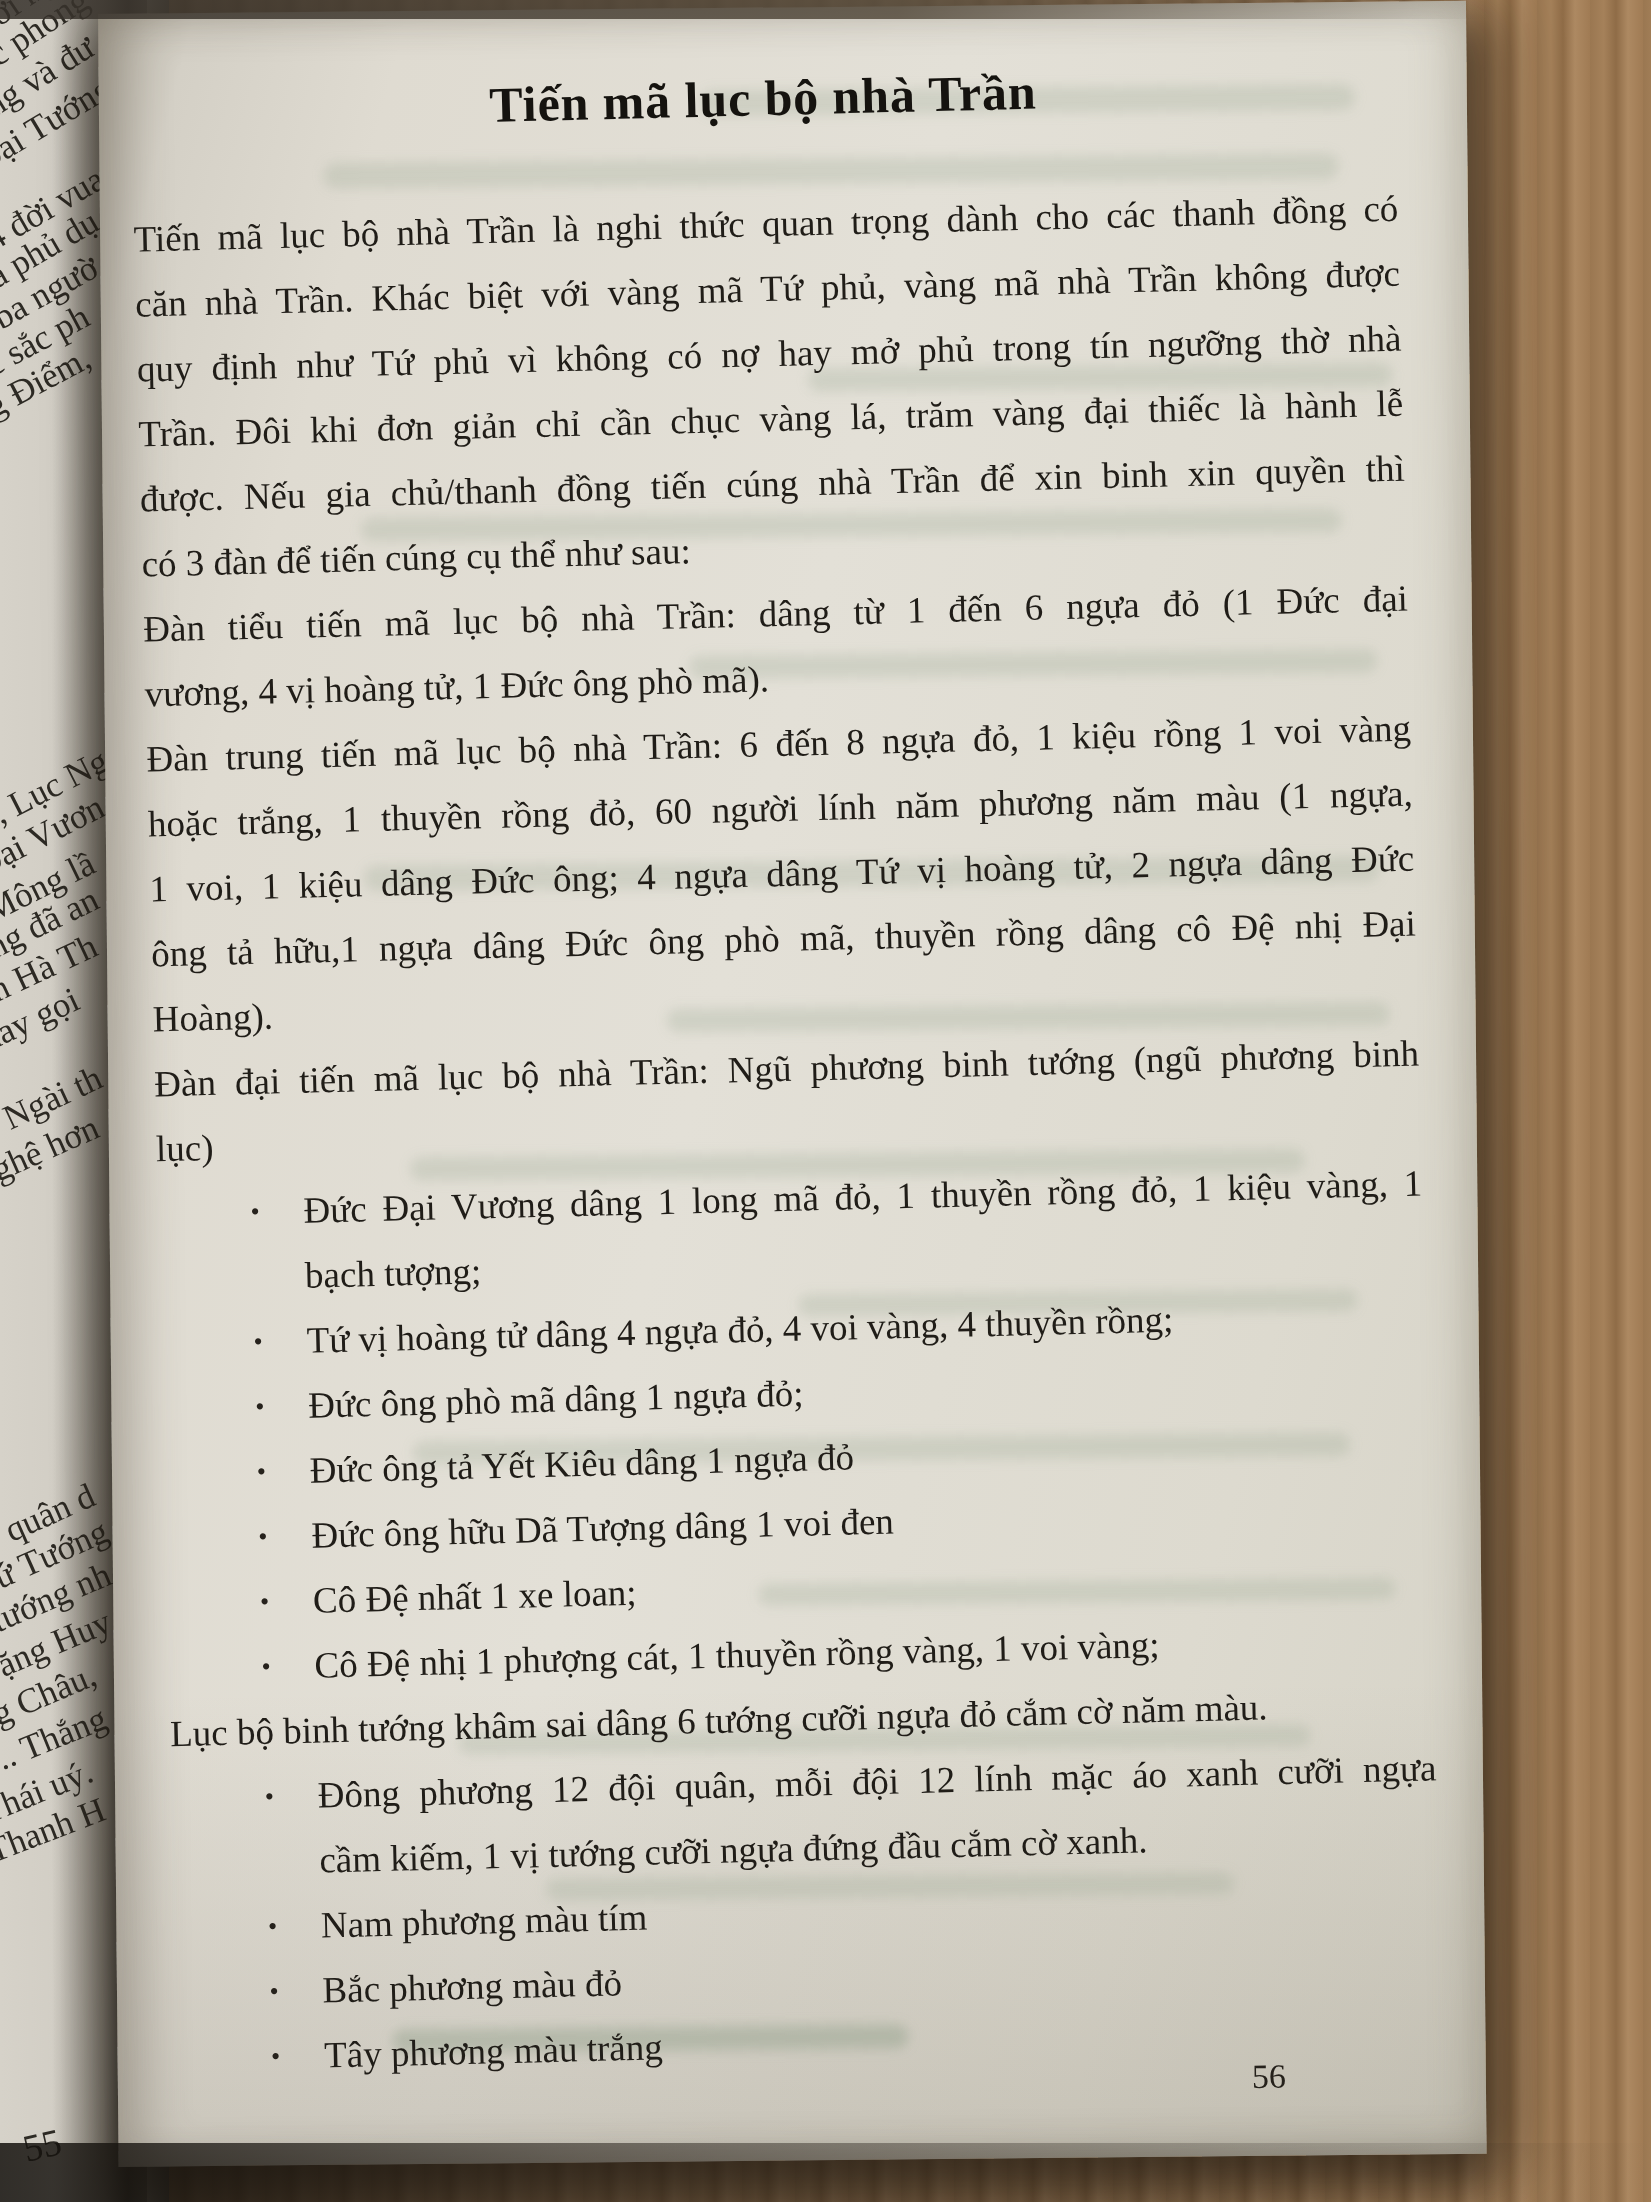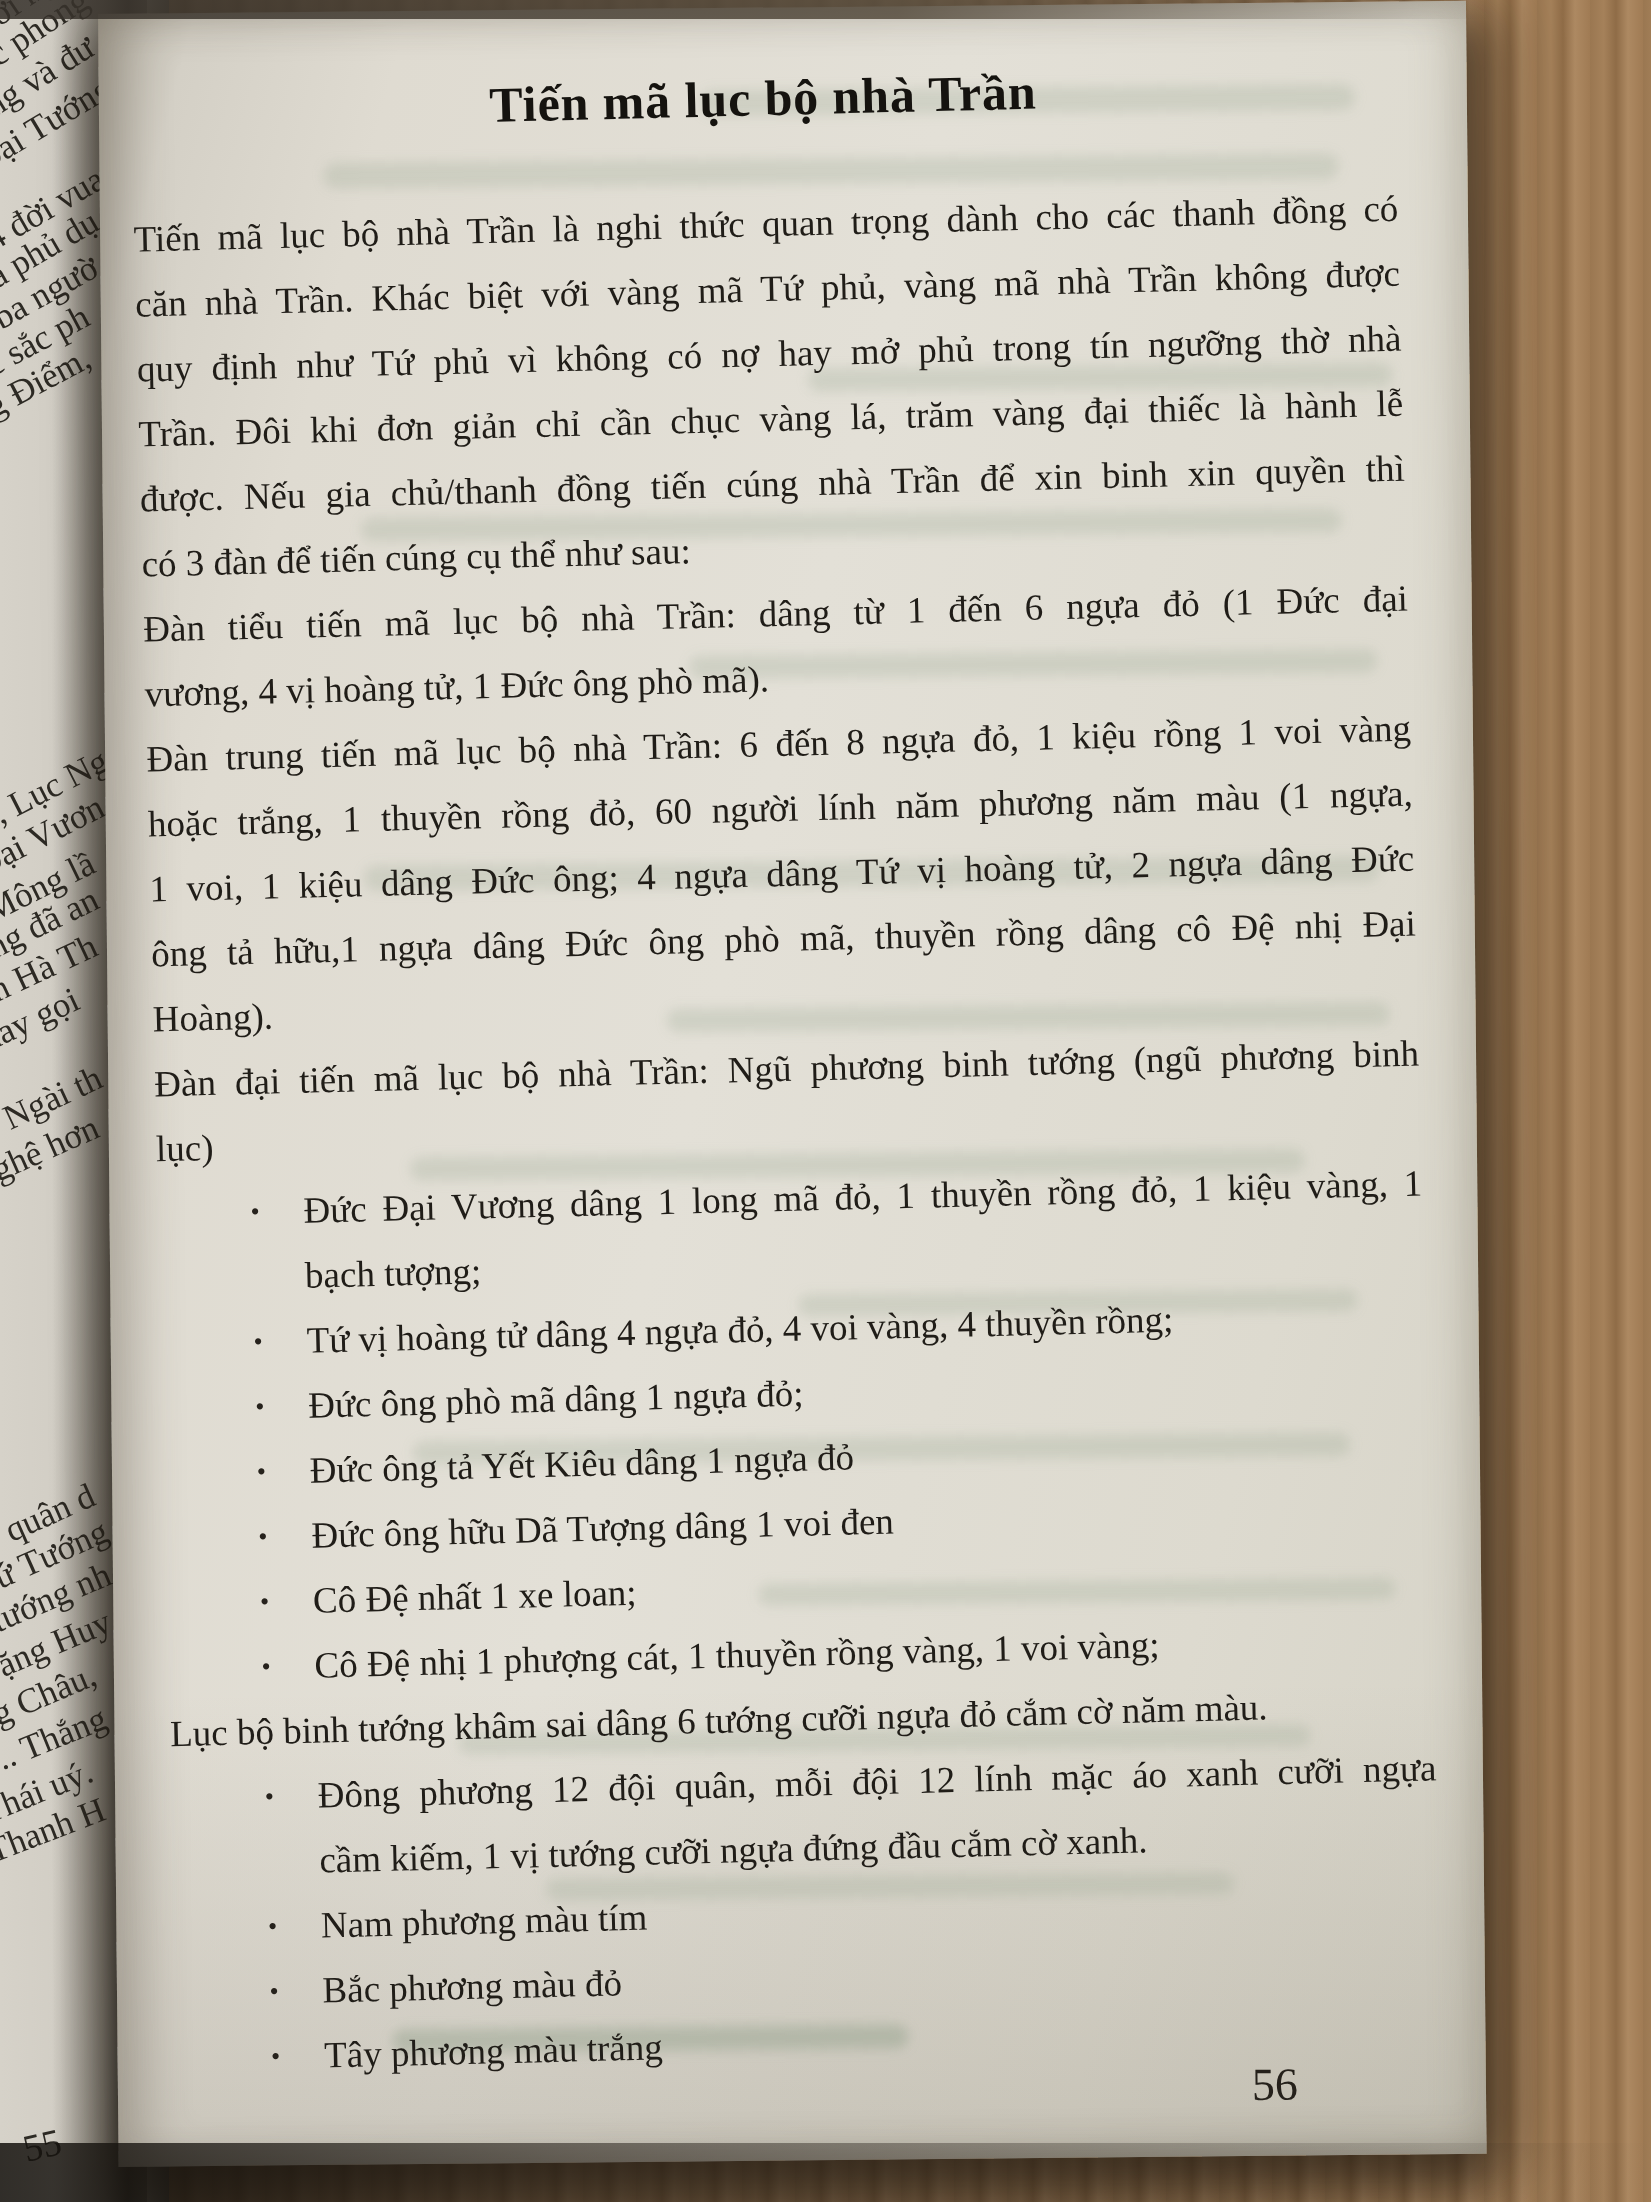"56" .page-num { font-size: 46px -> 34px }
